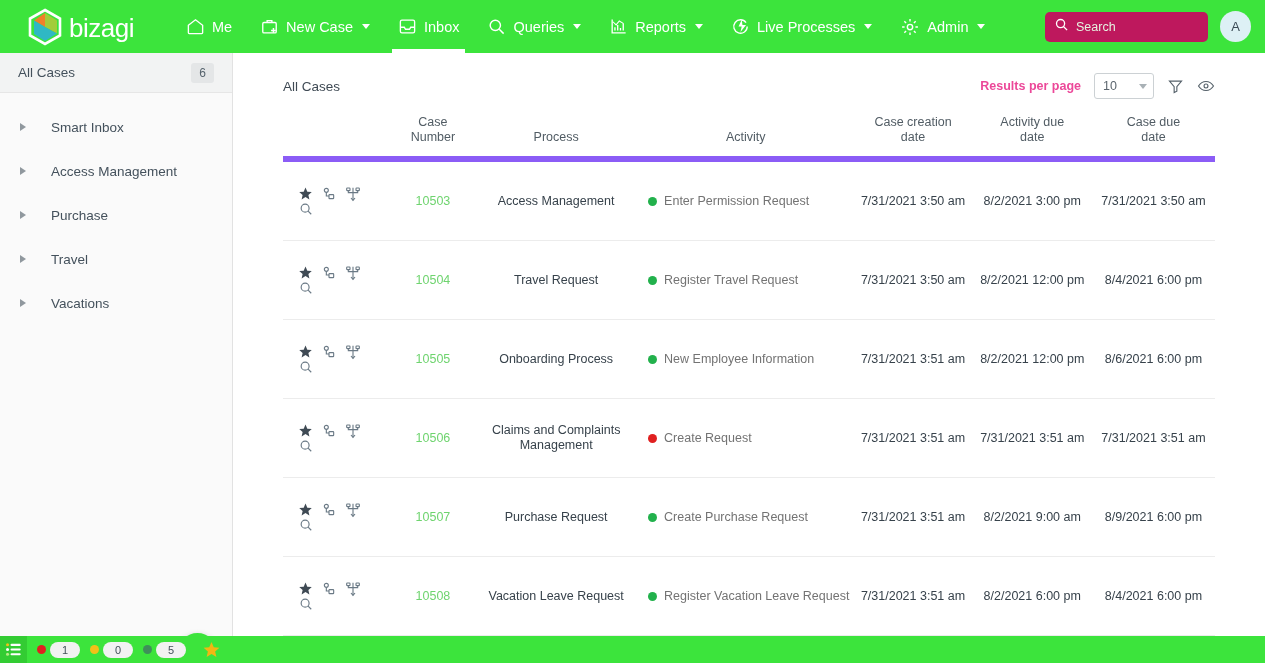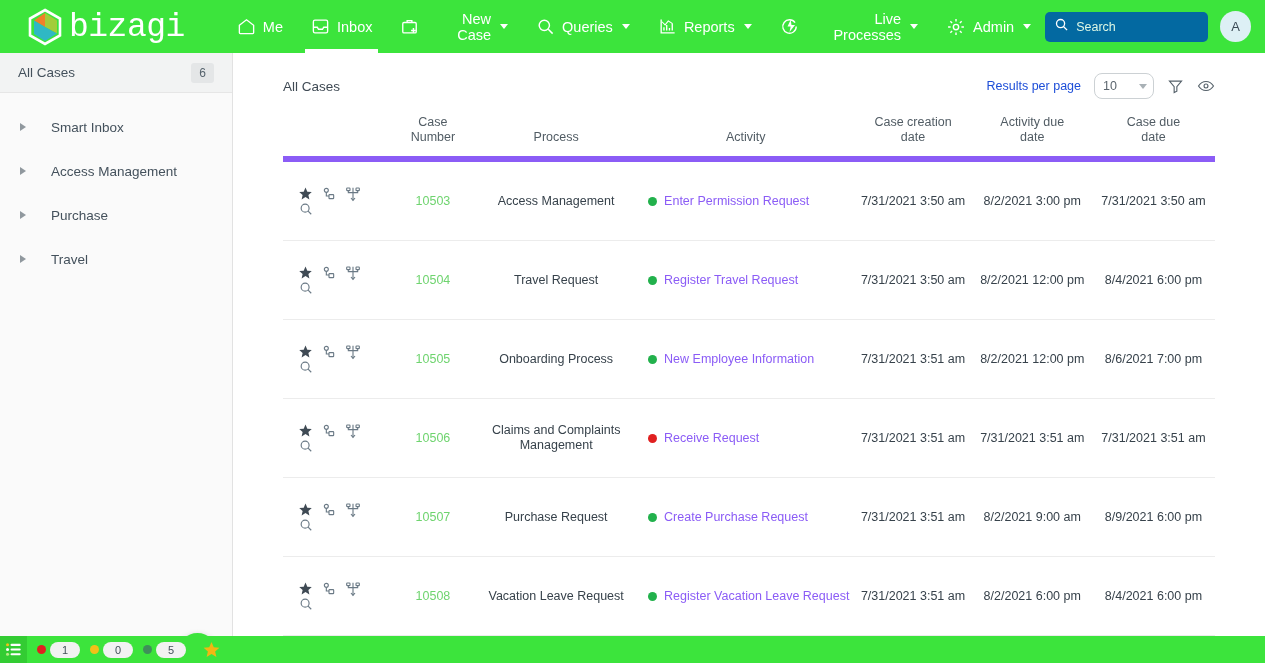"bizagi" .brand-word { font-family: Liberation Mono, monospace -> none; font-size: 33px -> 26px }
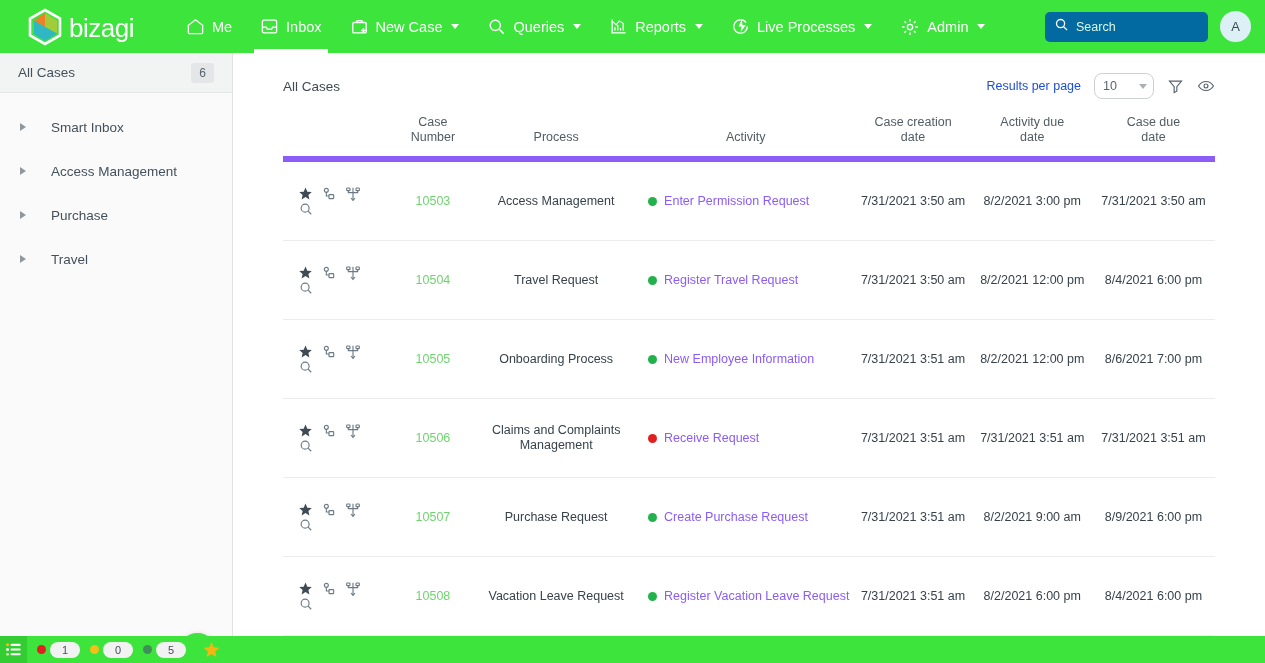"Inbox" div.navitem { order: before "New Case" -> after "New Case" }
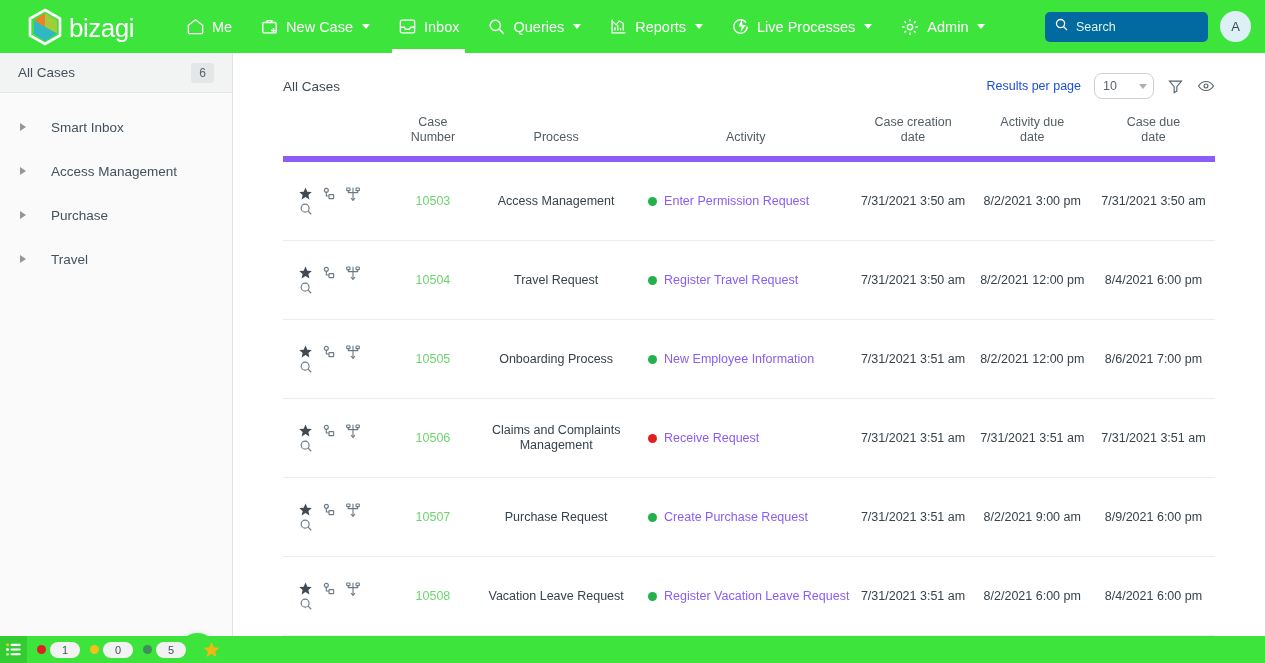"Search" .searchbox { background: #0369a1 -> #be185d }
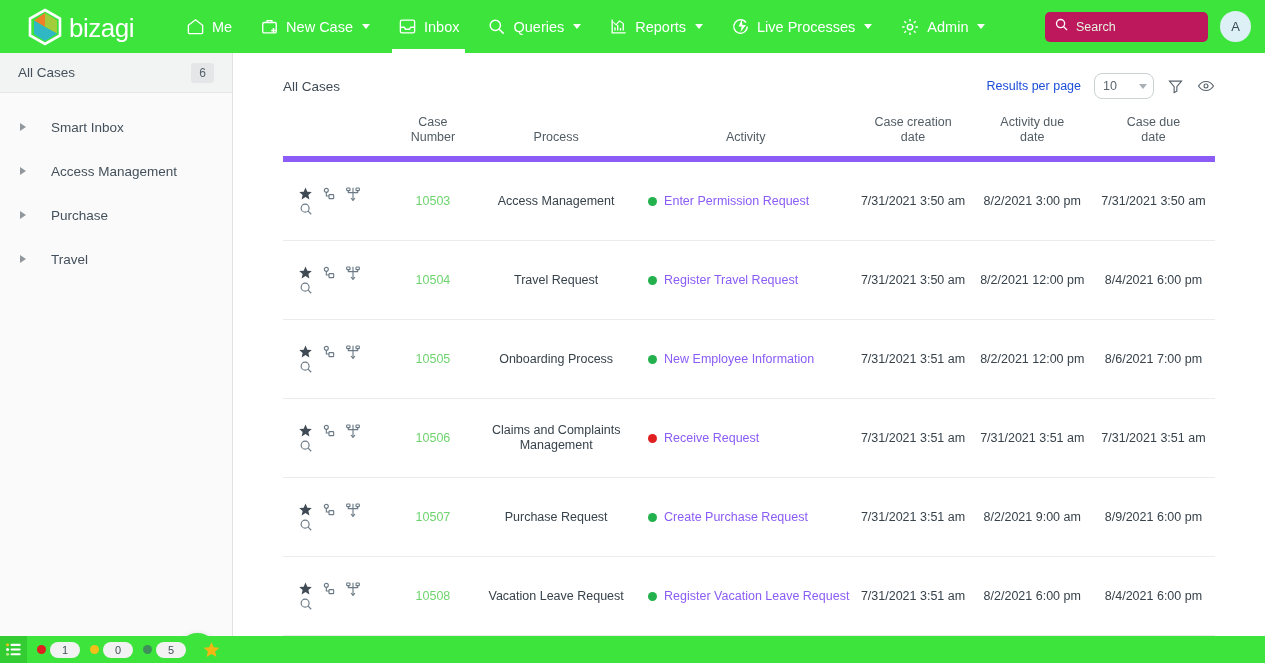"Results per page" .rpp-label { color: #1d4ed8 -> #ec4899; font-weight: none -> bold }
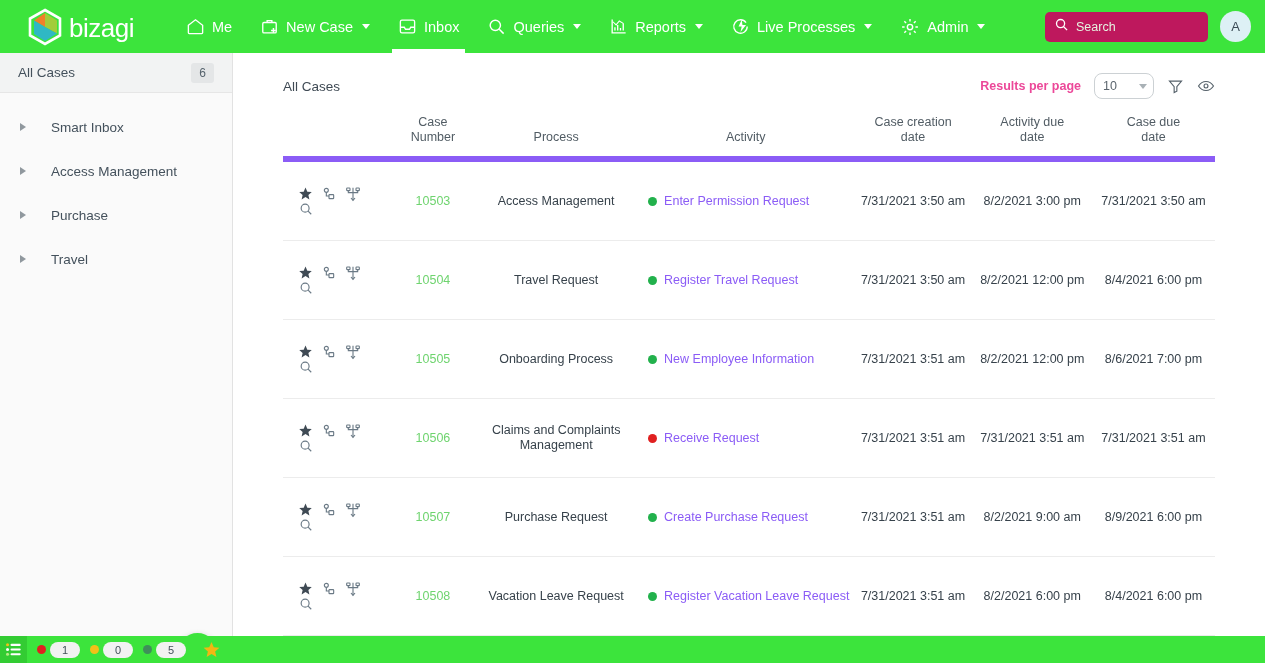"10" .rpp-select { border-radius: 8px -> 3px }
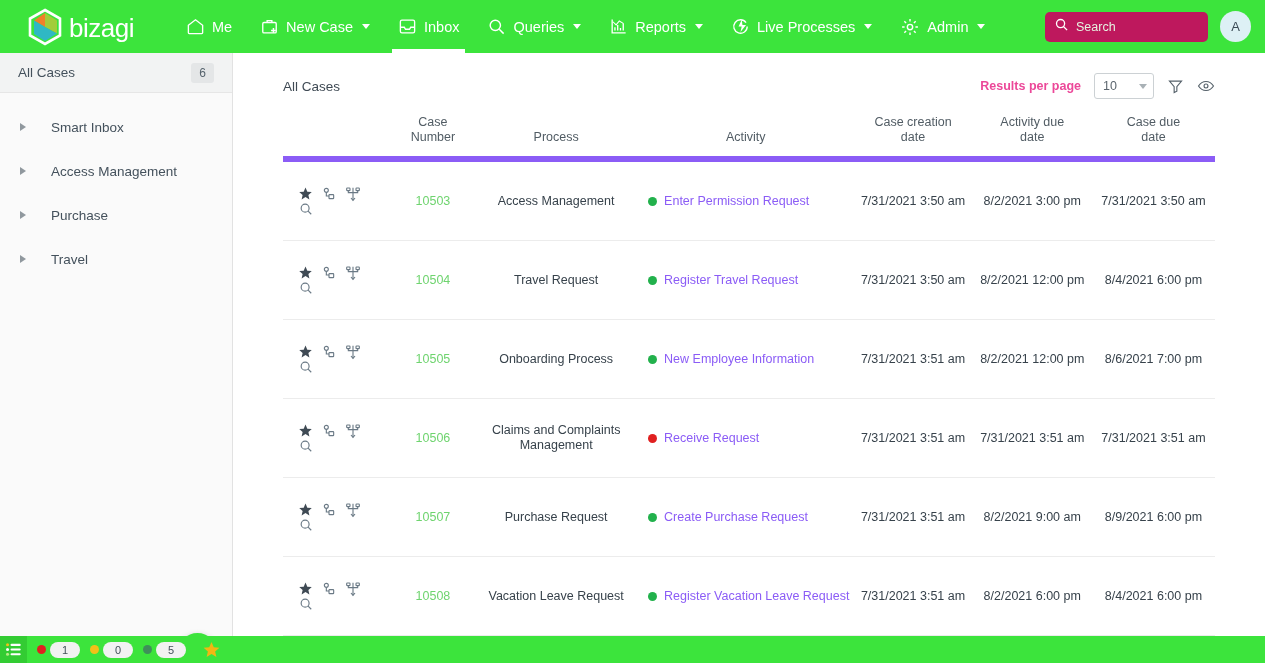"Enter Permission Request" .actlink { color: #8b5cf6 -> #737373 }
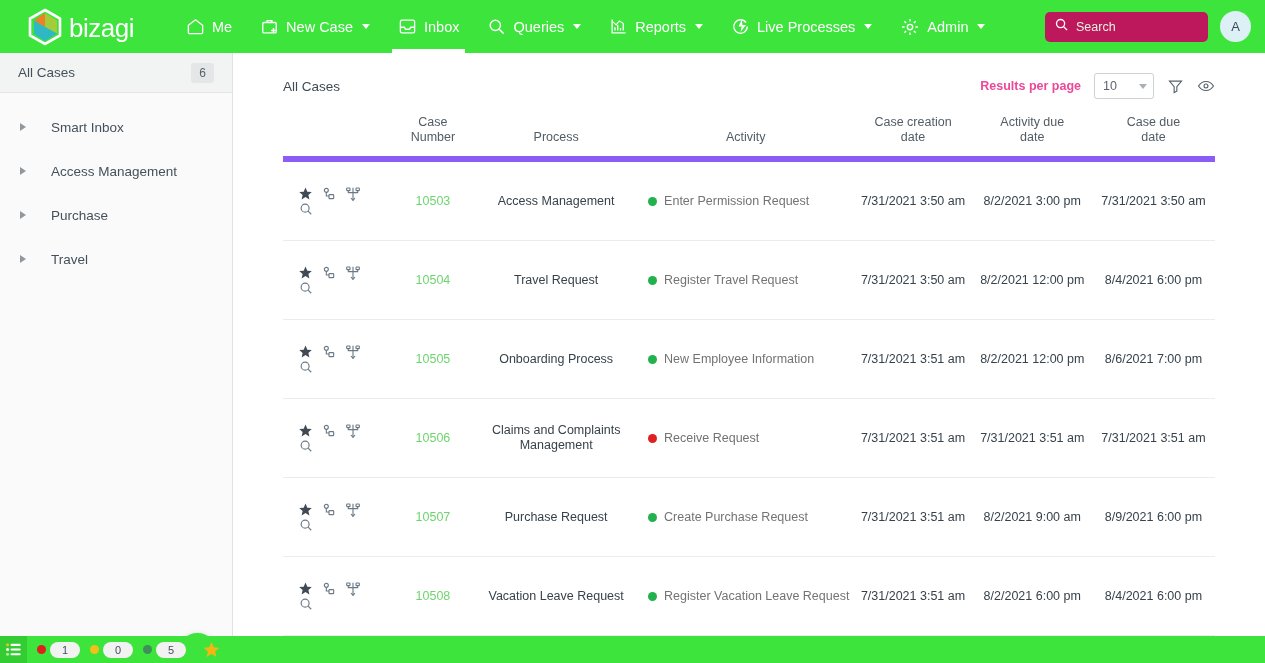"Vacations" div.sb-item { html: none -> <div> <span></span> <span>Vacations</span> </div> }
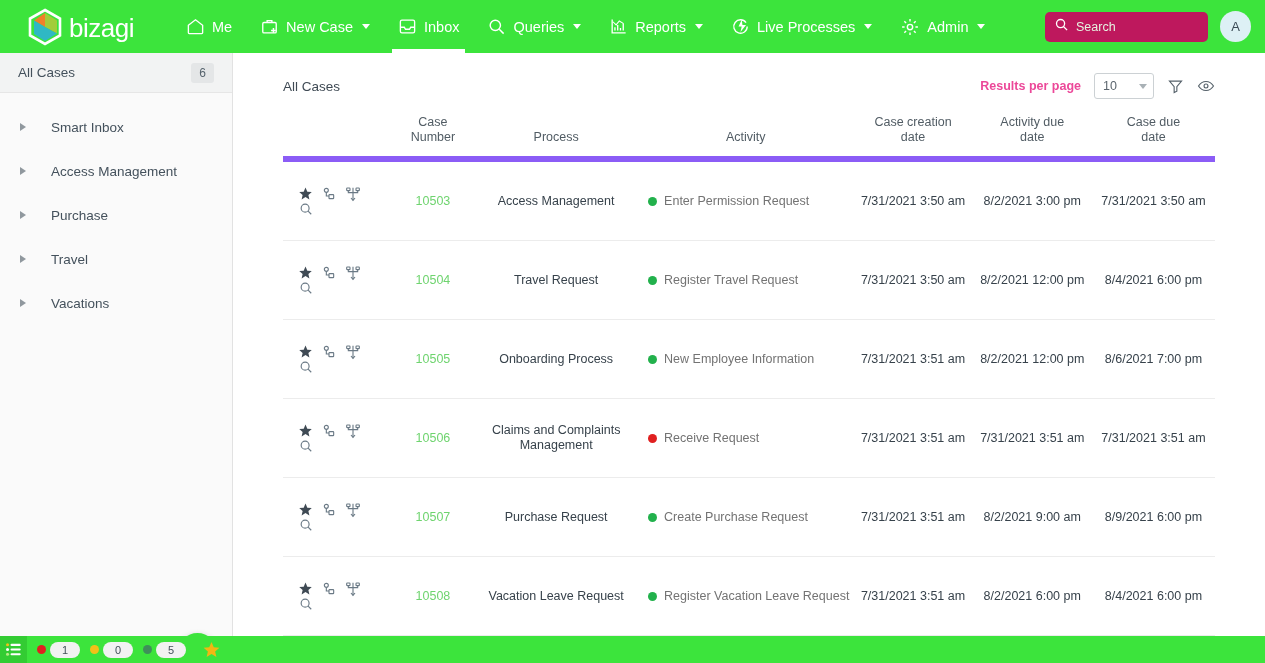"8/6/2021 7:00 pm" td.col-cdd { text: 7:00 -> 6:00 }
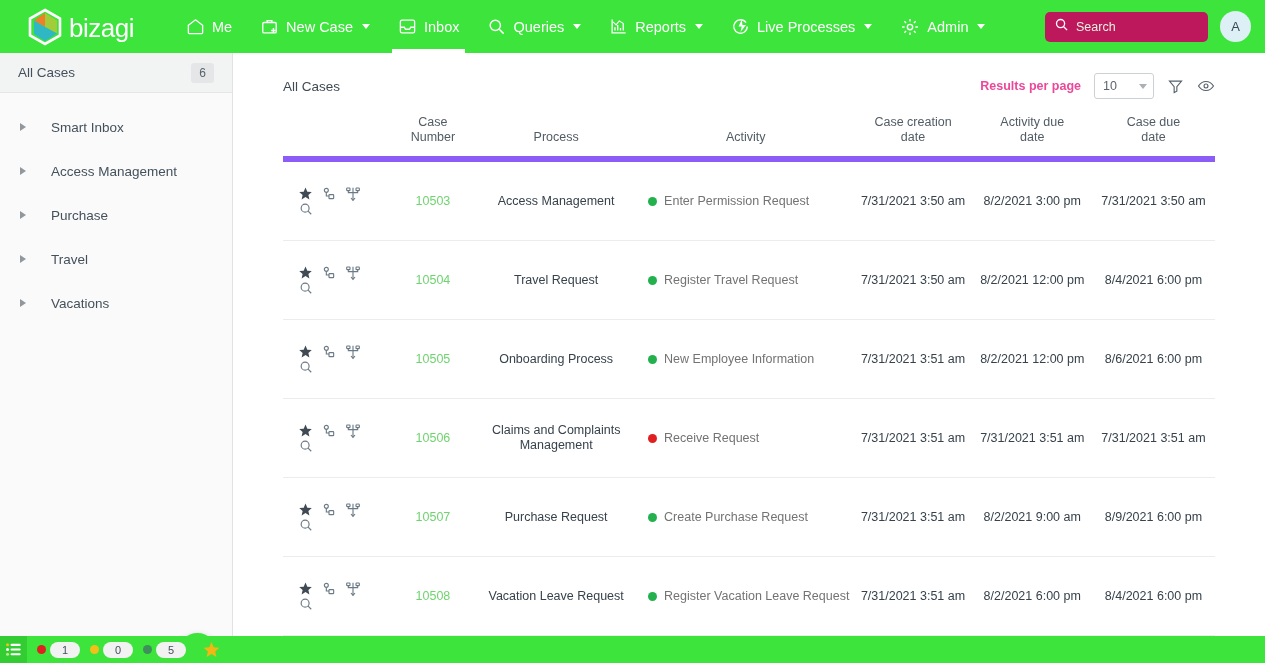"Receive Request" span.actlink { text: Receive -> Create }
